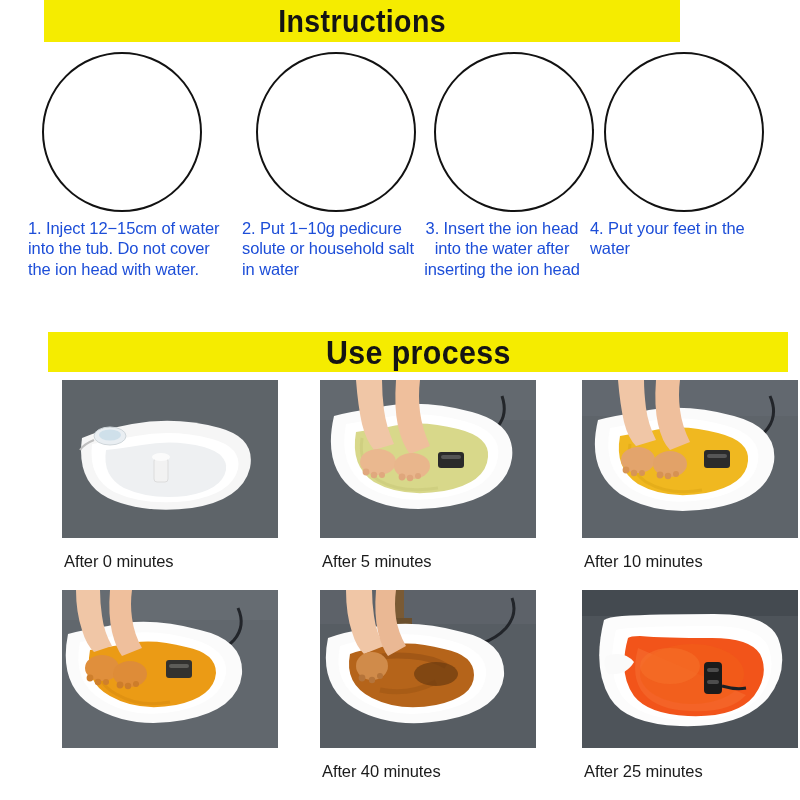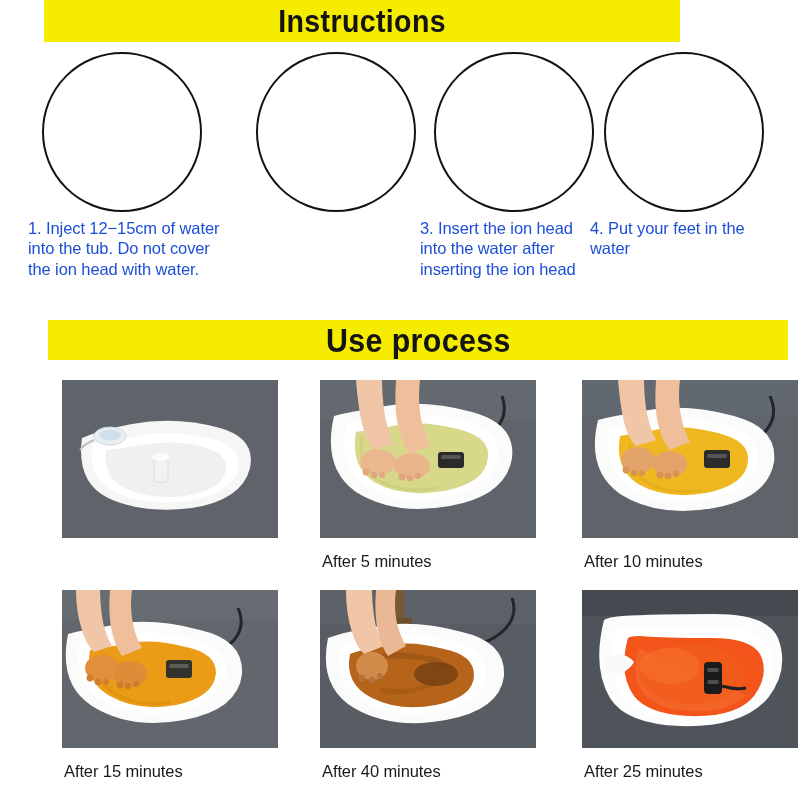"2. Put 1−10g pedicure solute" div.step-text { html: none -> <div>2. Put 1−10g pedicure solute or household salt in water</div> }
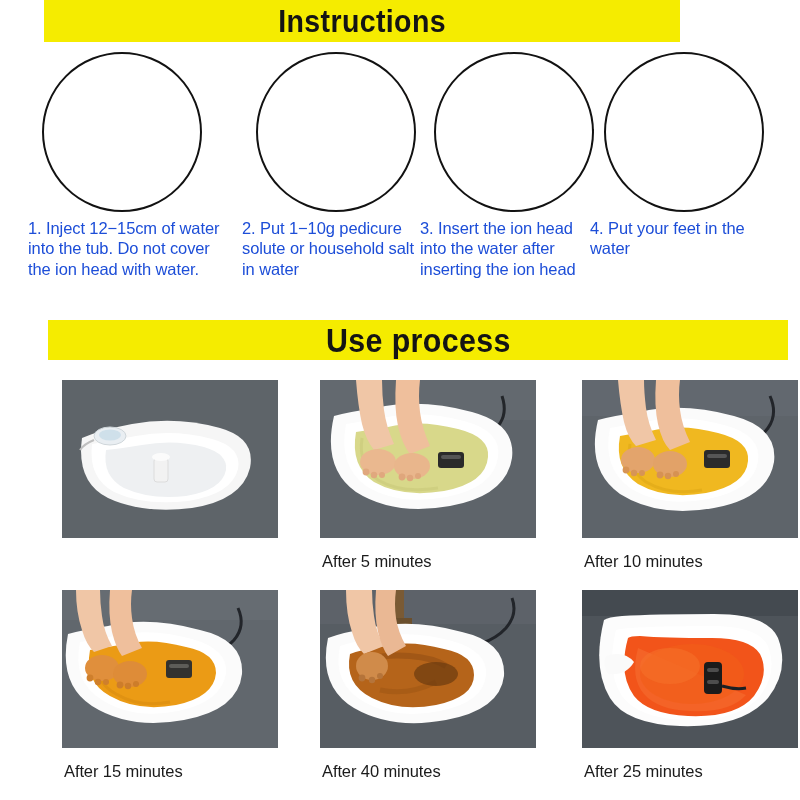"3. Insert the ion head" .step-3 { text-align: none -> center }
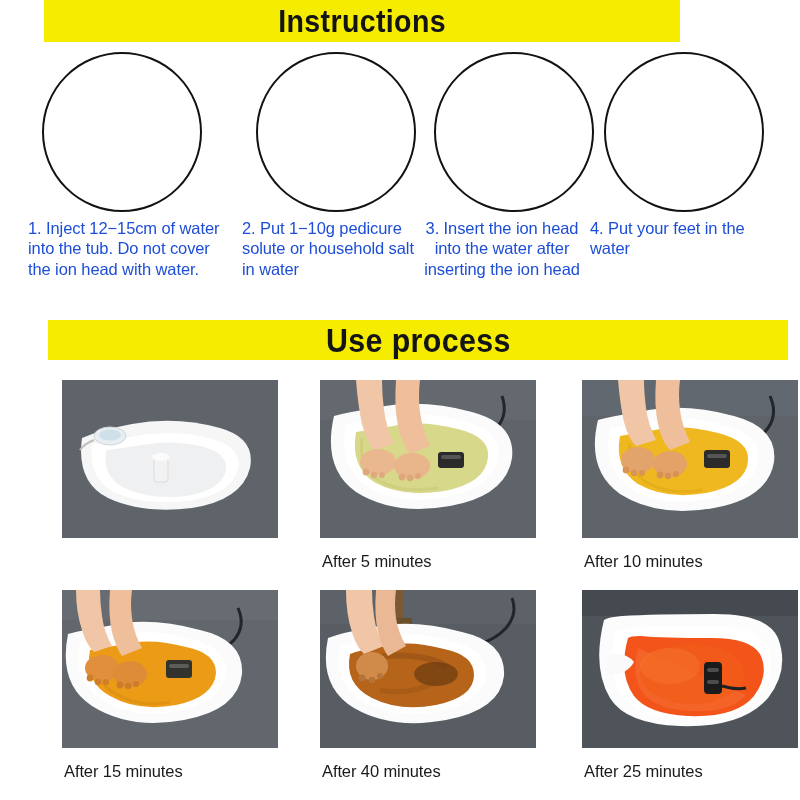"Use process" #banner-use-process { top: 320px -> 332px }
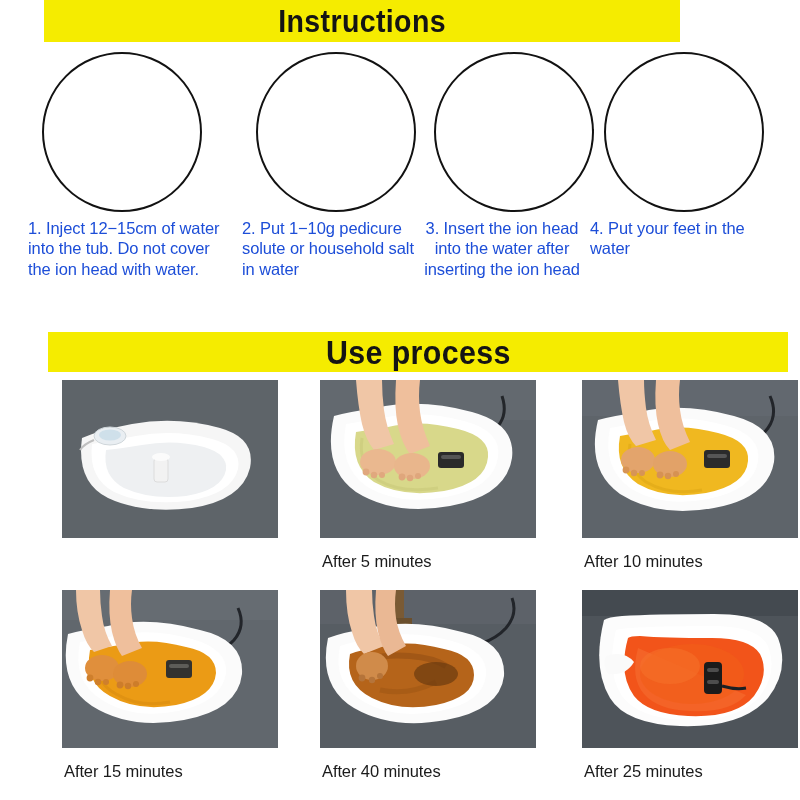"After 0 minutes" div.photo-caption { html: none -> <div>After 0 minutes</div> }
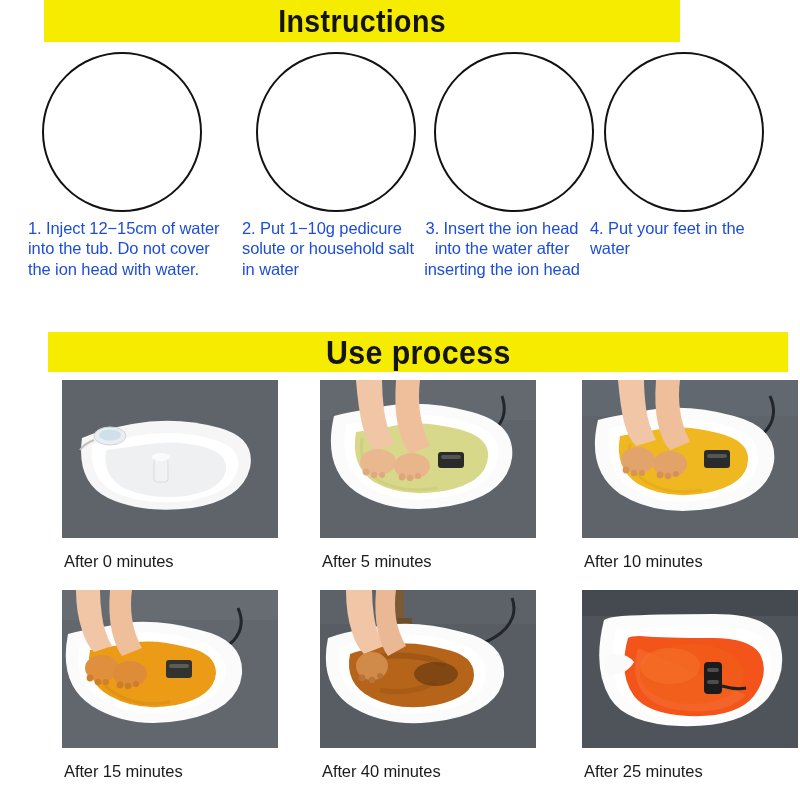"After 15 minutes" div.photo-caption { html: <div>After 15 minutes</div> -> none }
